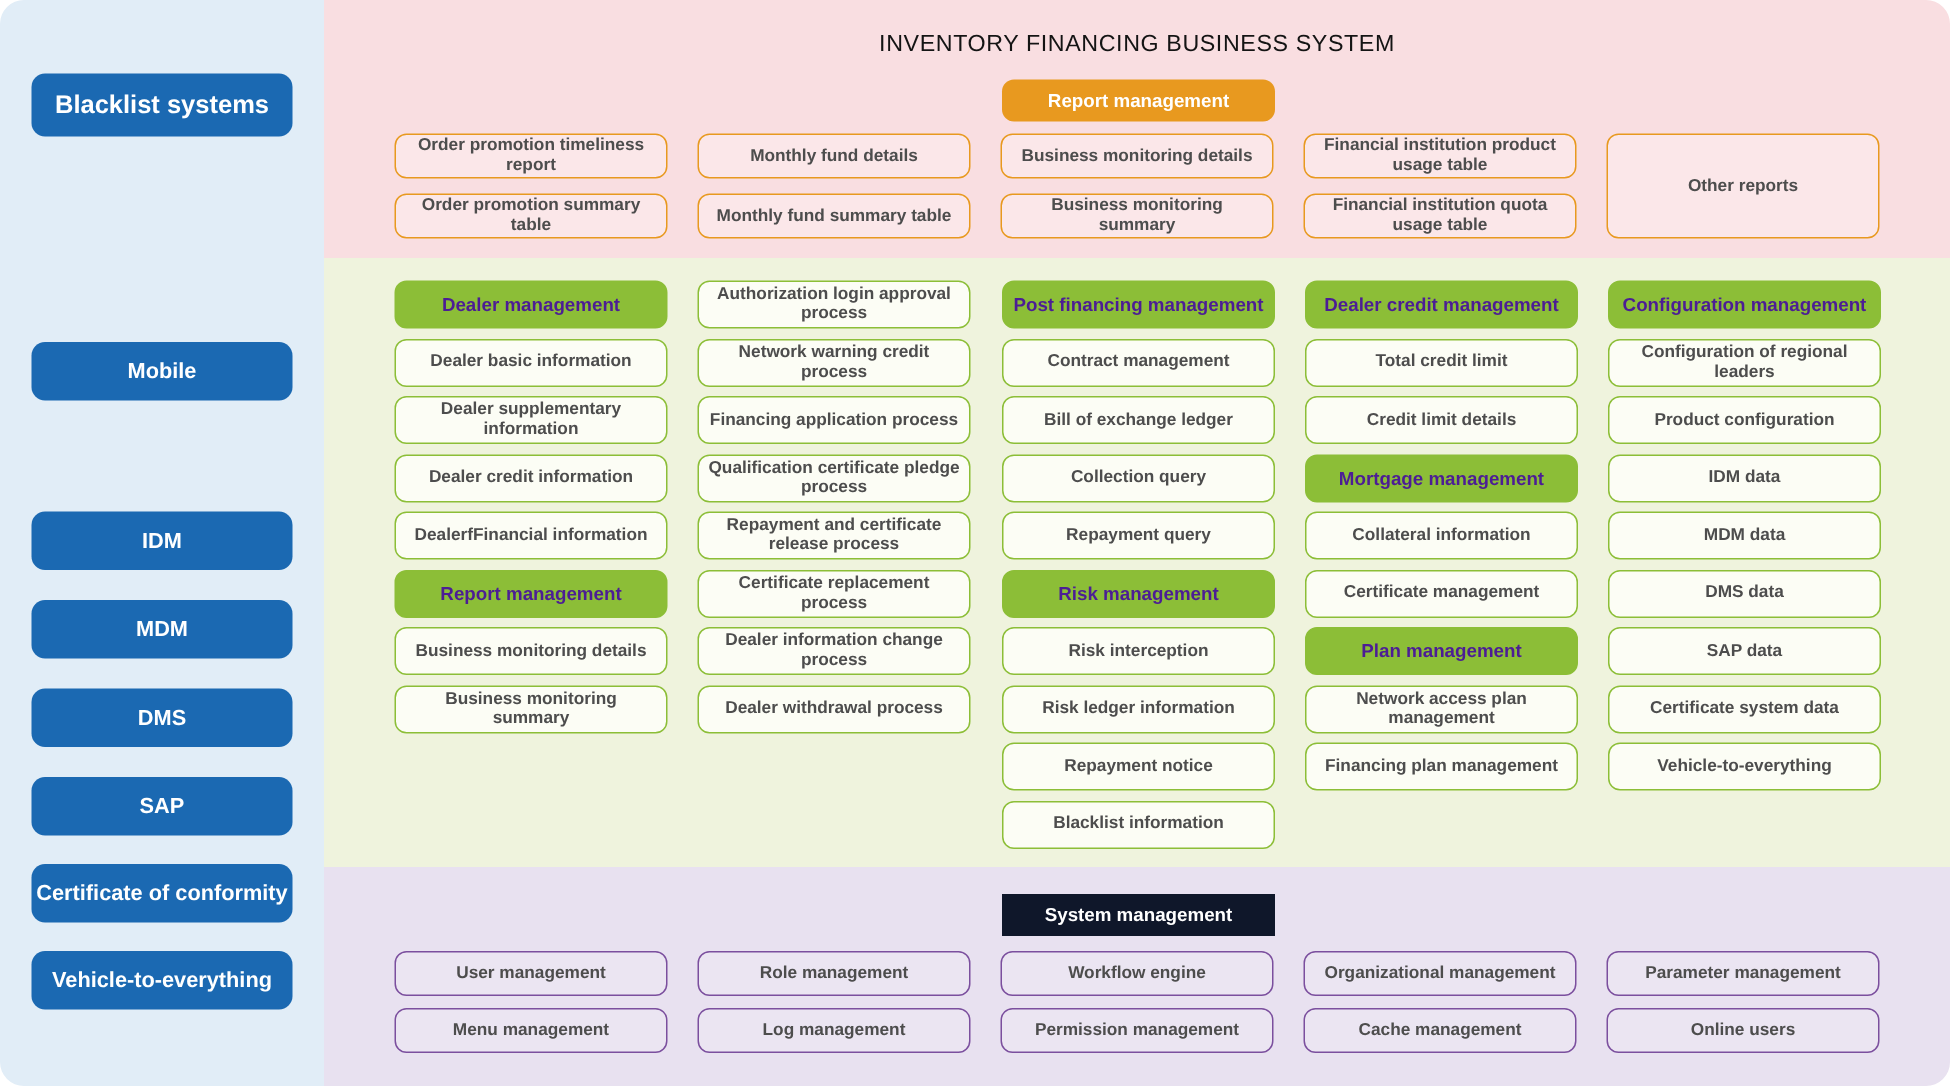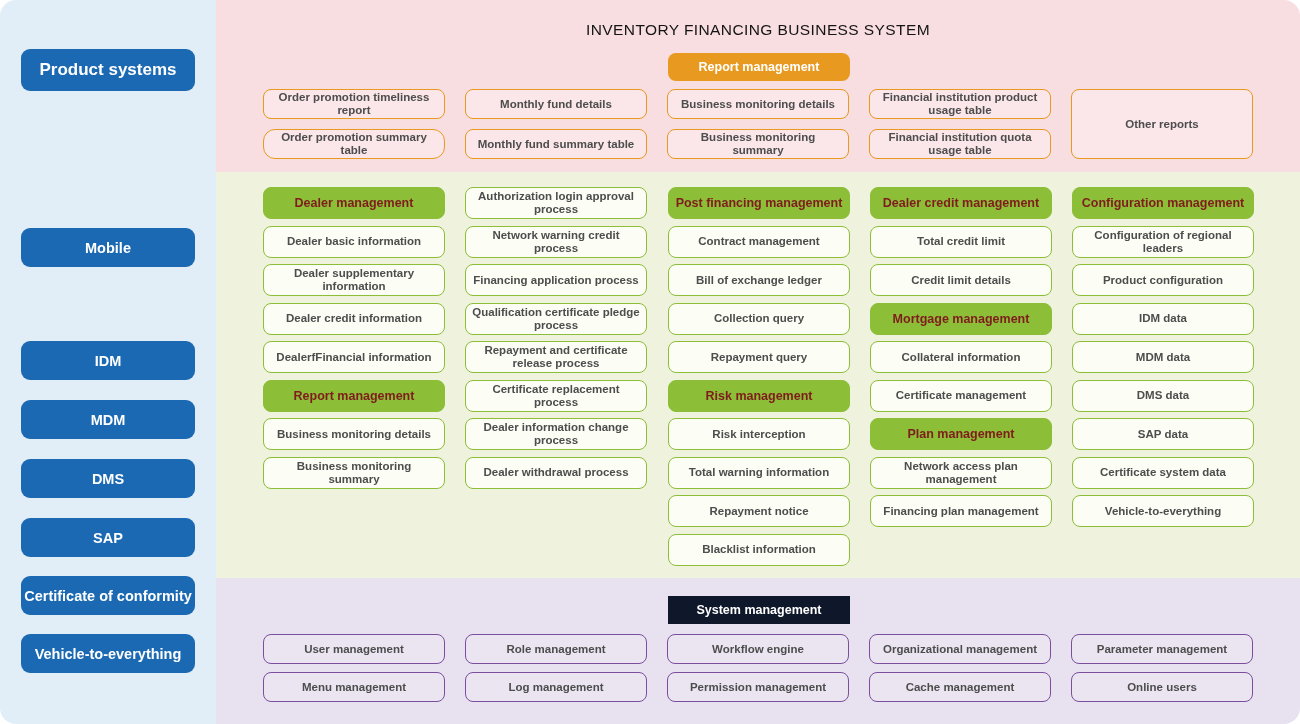"Product systems" div.side-btn { text: Product -> Blacklist }
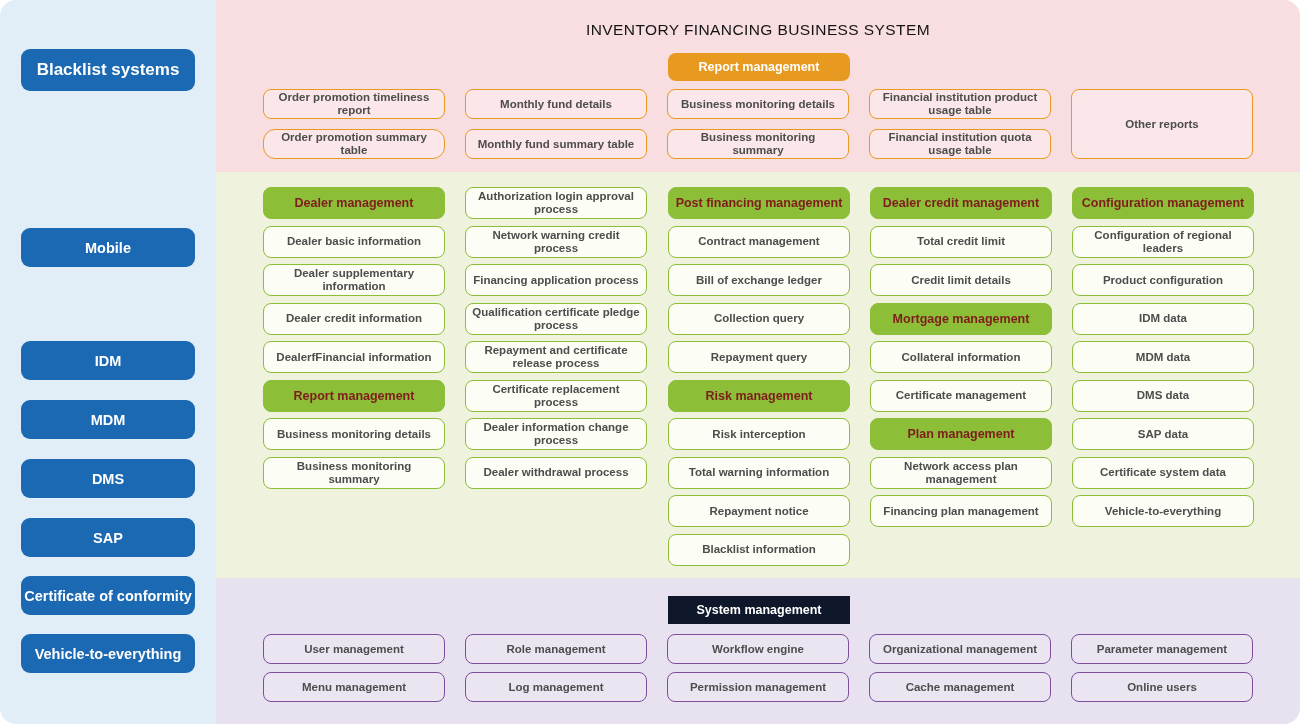"Order promotion summary table" div.box { border-radius: 12px -> none }
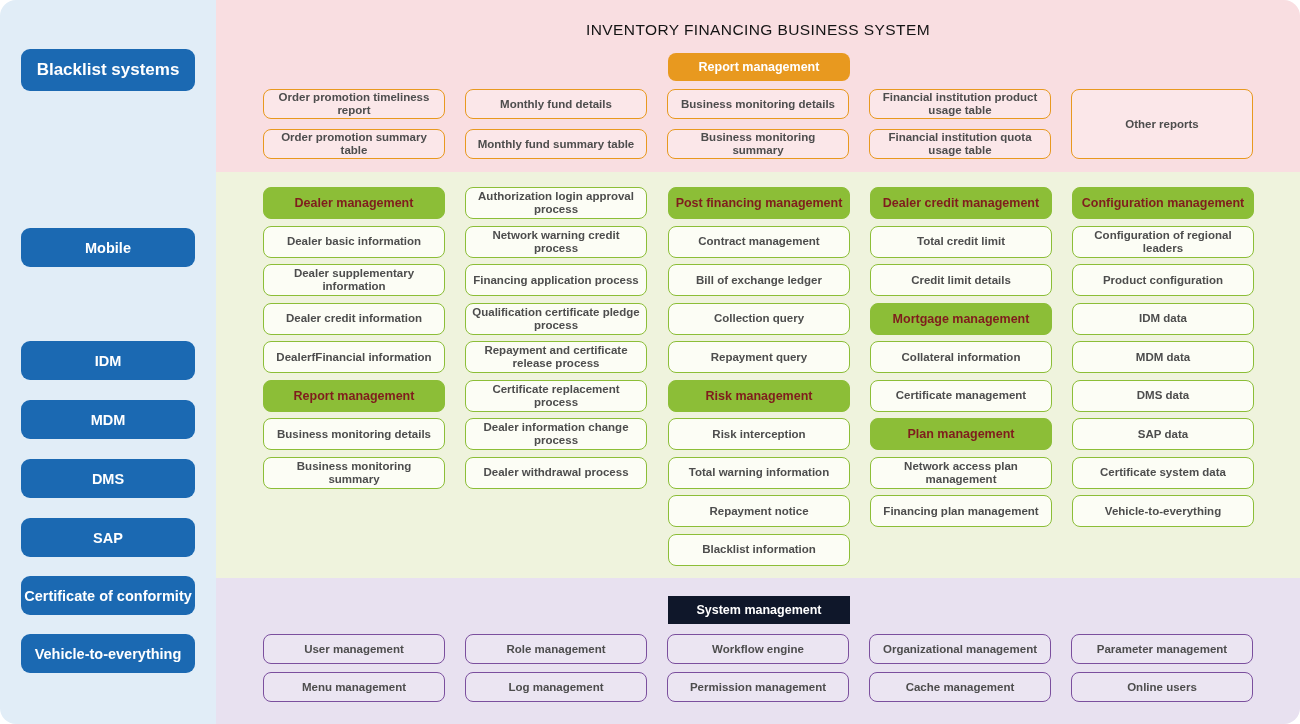"Dealer management" .ghdr { color: #7f1d1d -> #4c1d95 }
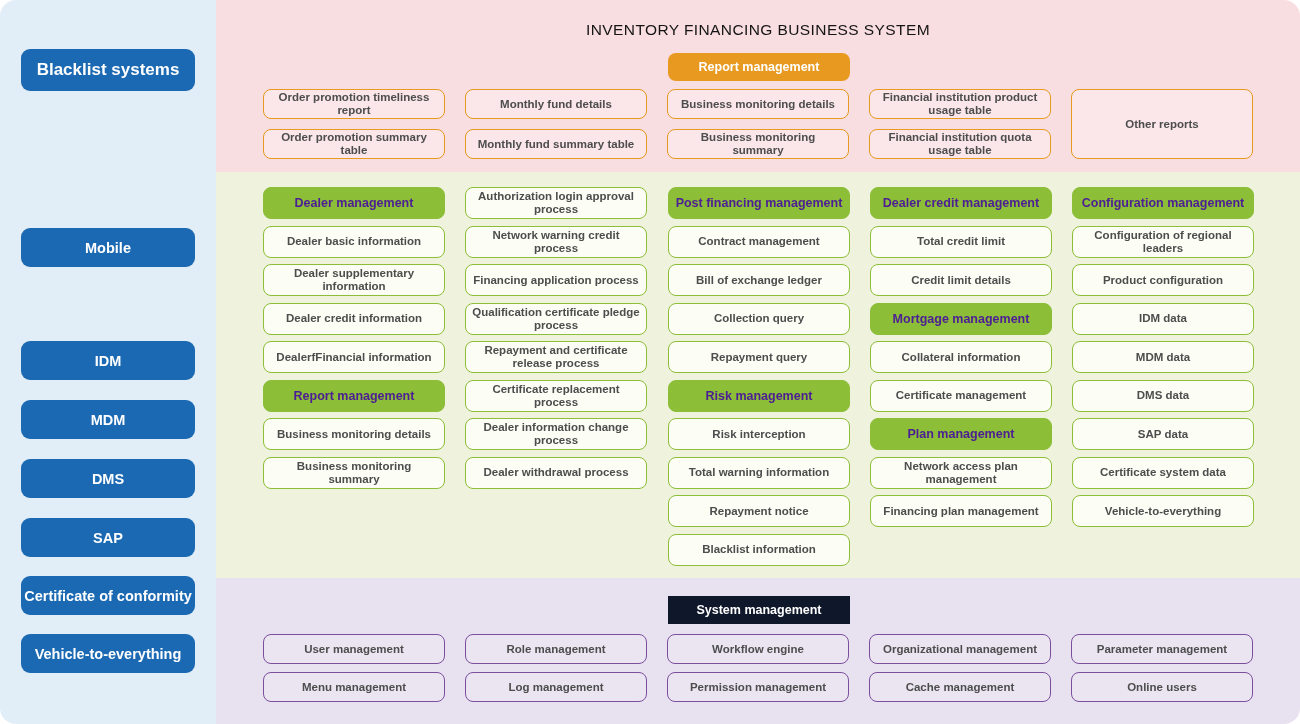"Total warning information" div.box { text: Total warning -> Risk ledger }
